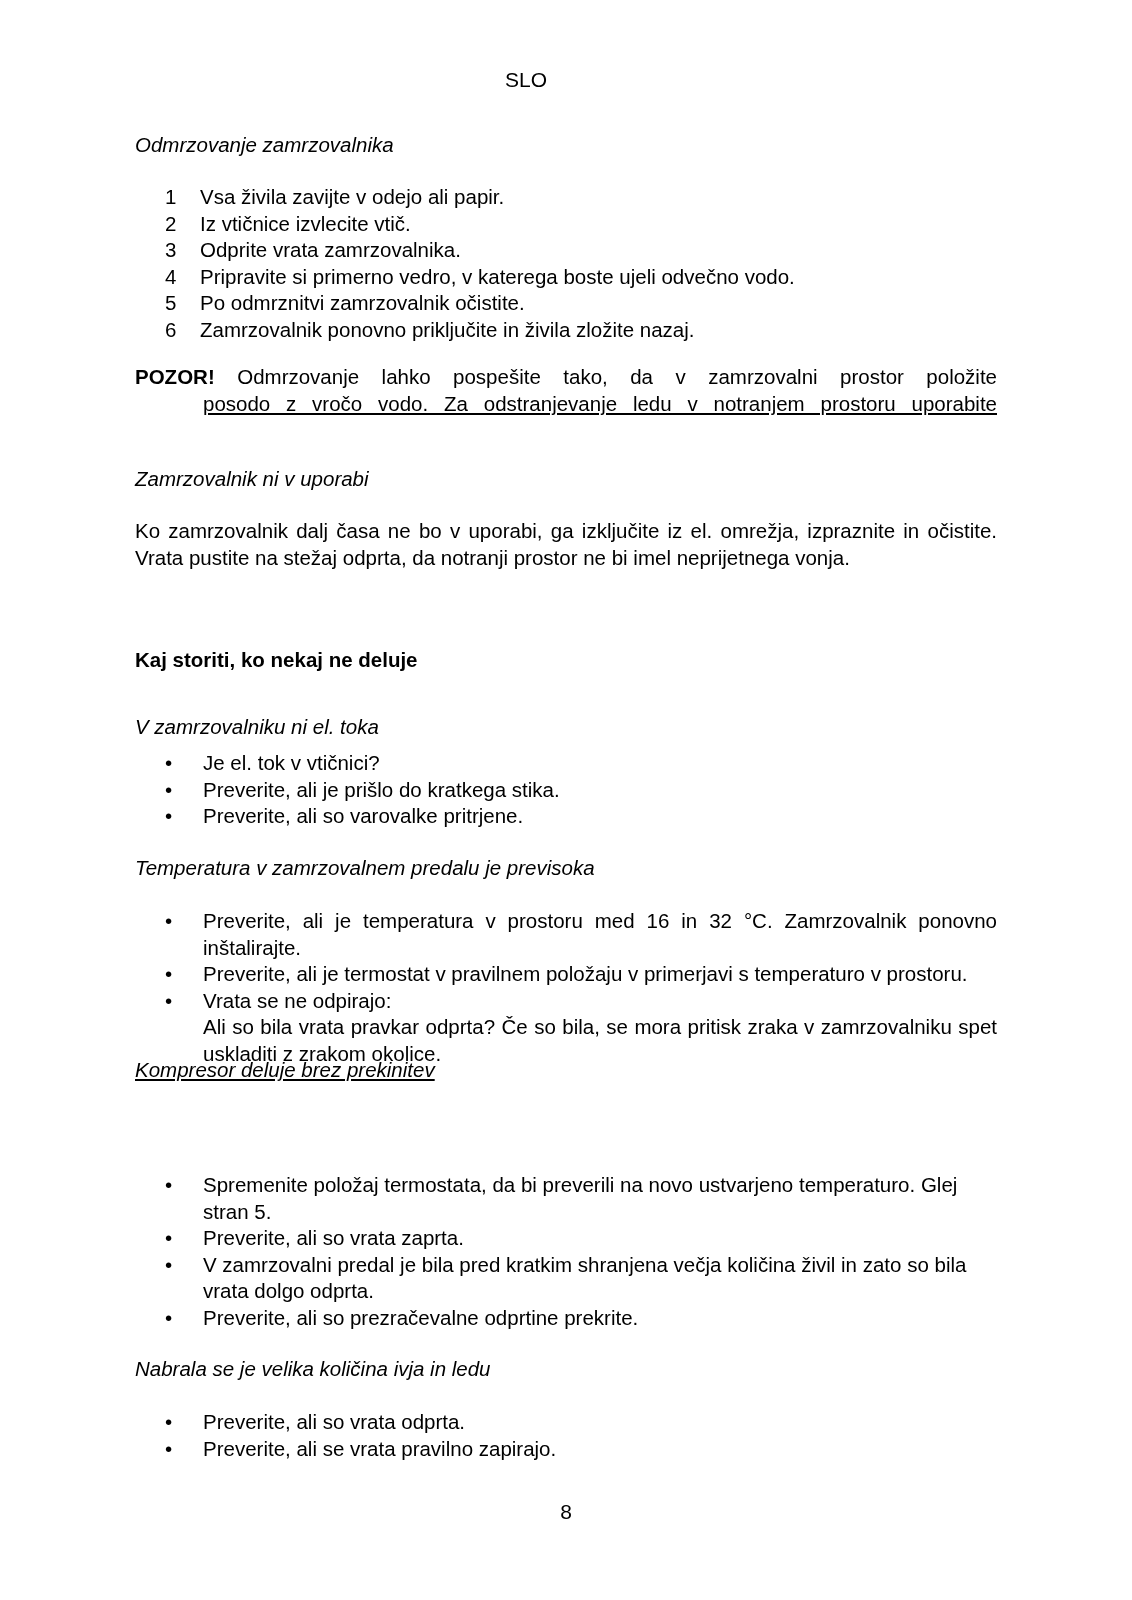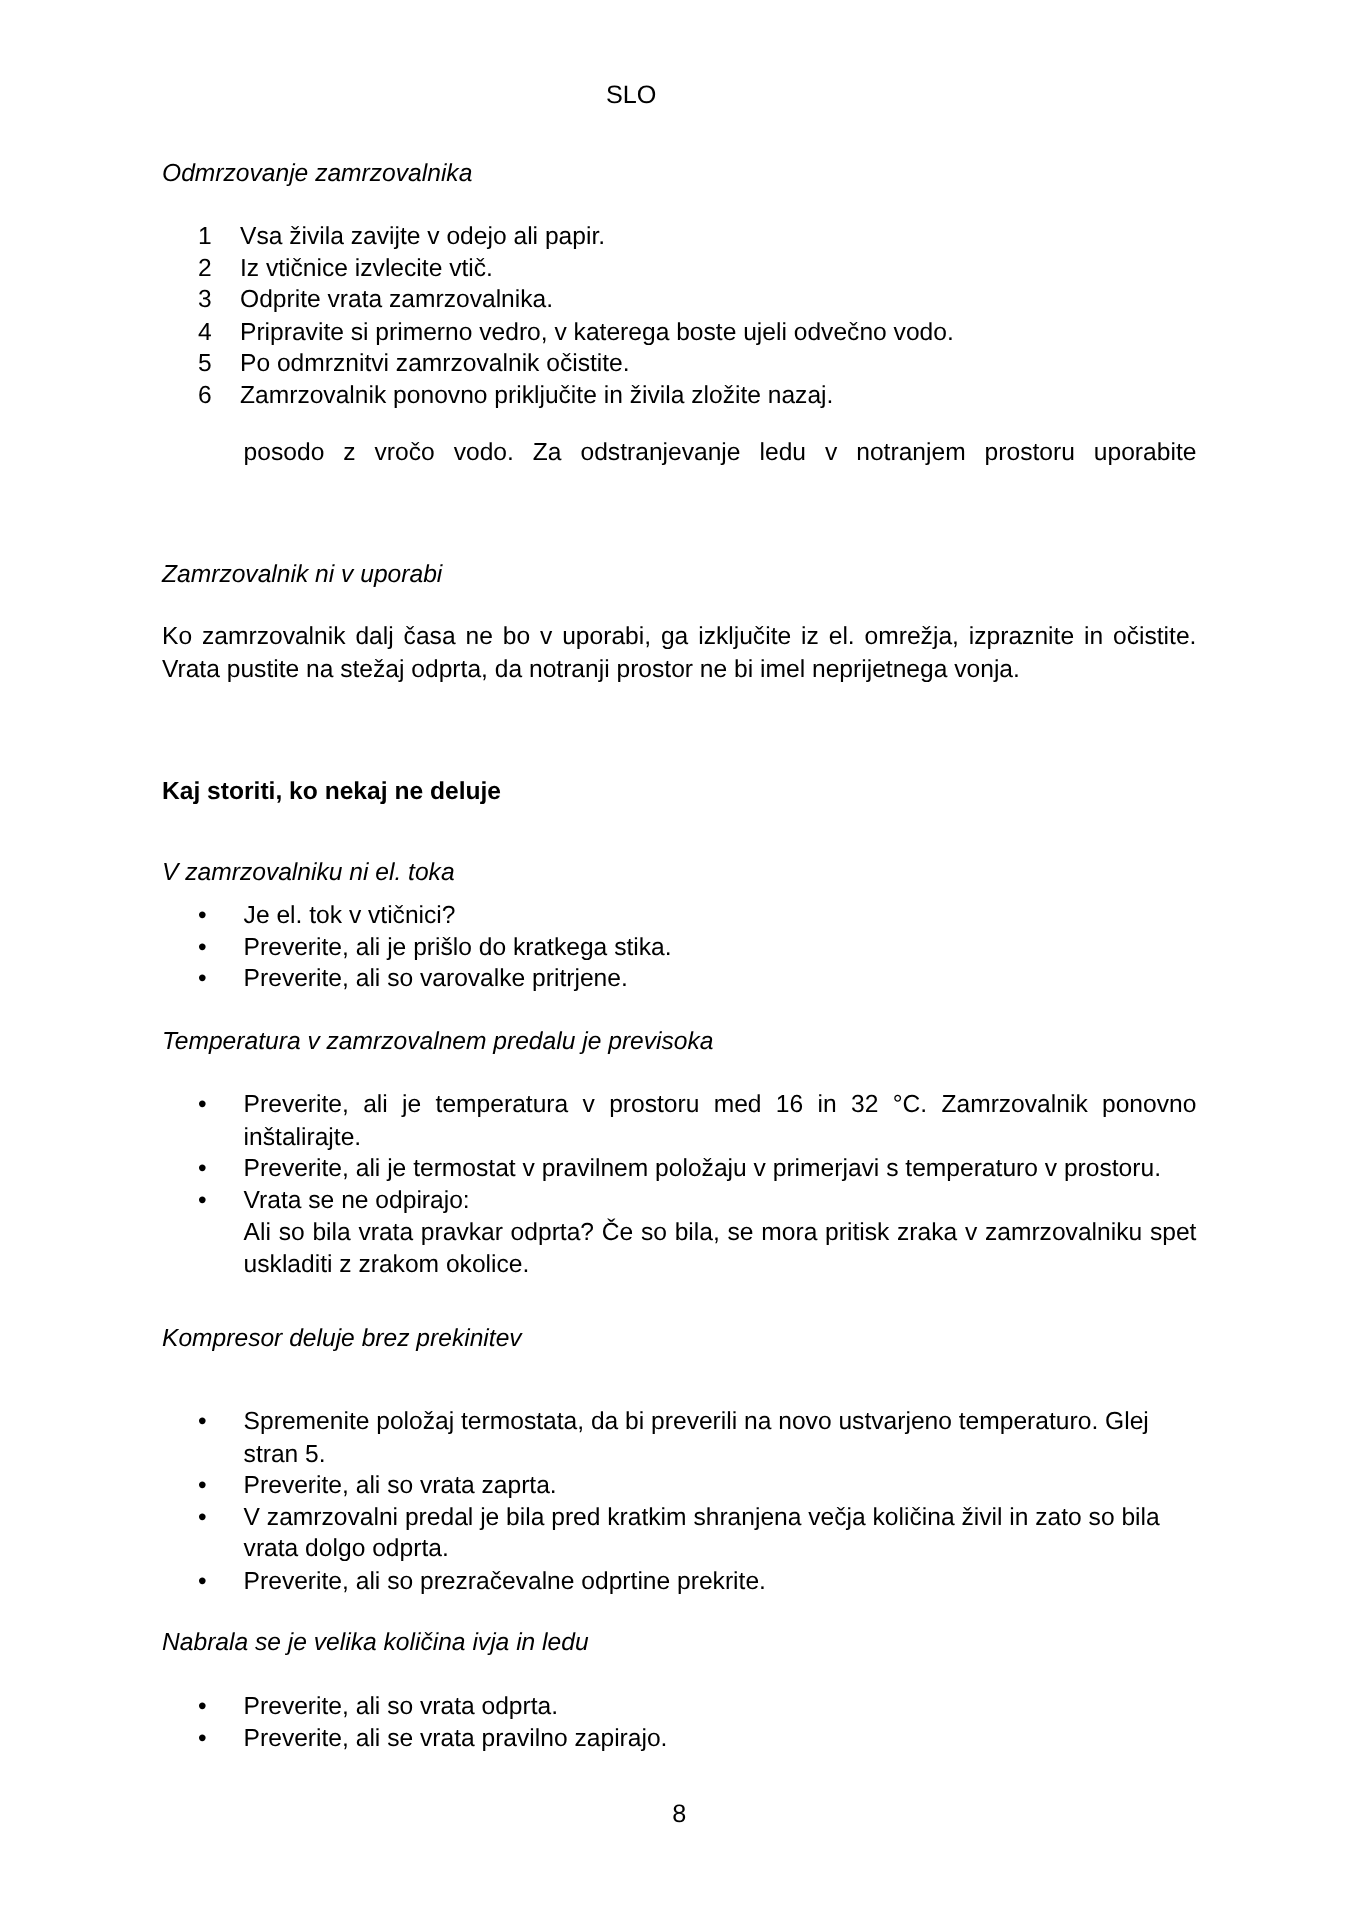"POZOR! Odmrzovanje lahko pospešite tako," div { html: none -> <div><span>POZOR!</span> <span>Odmrzovanje lahko pospešite tako, da v zamrzovalni prostor položite</span></div> }
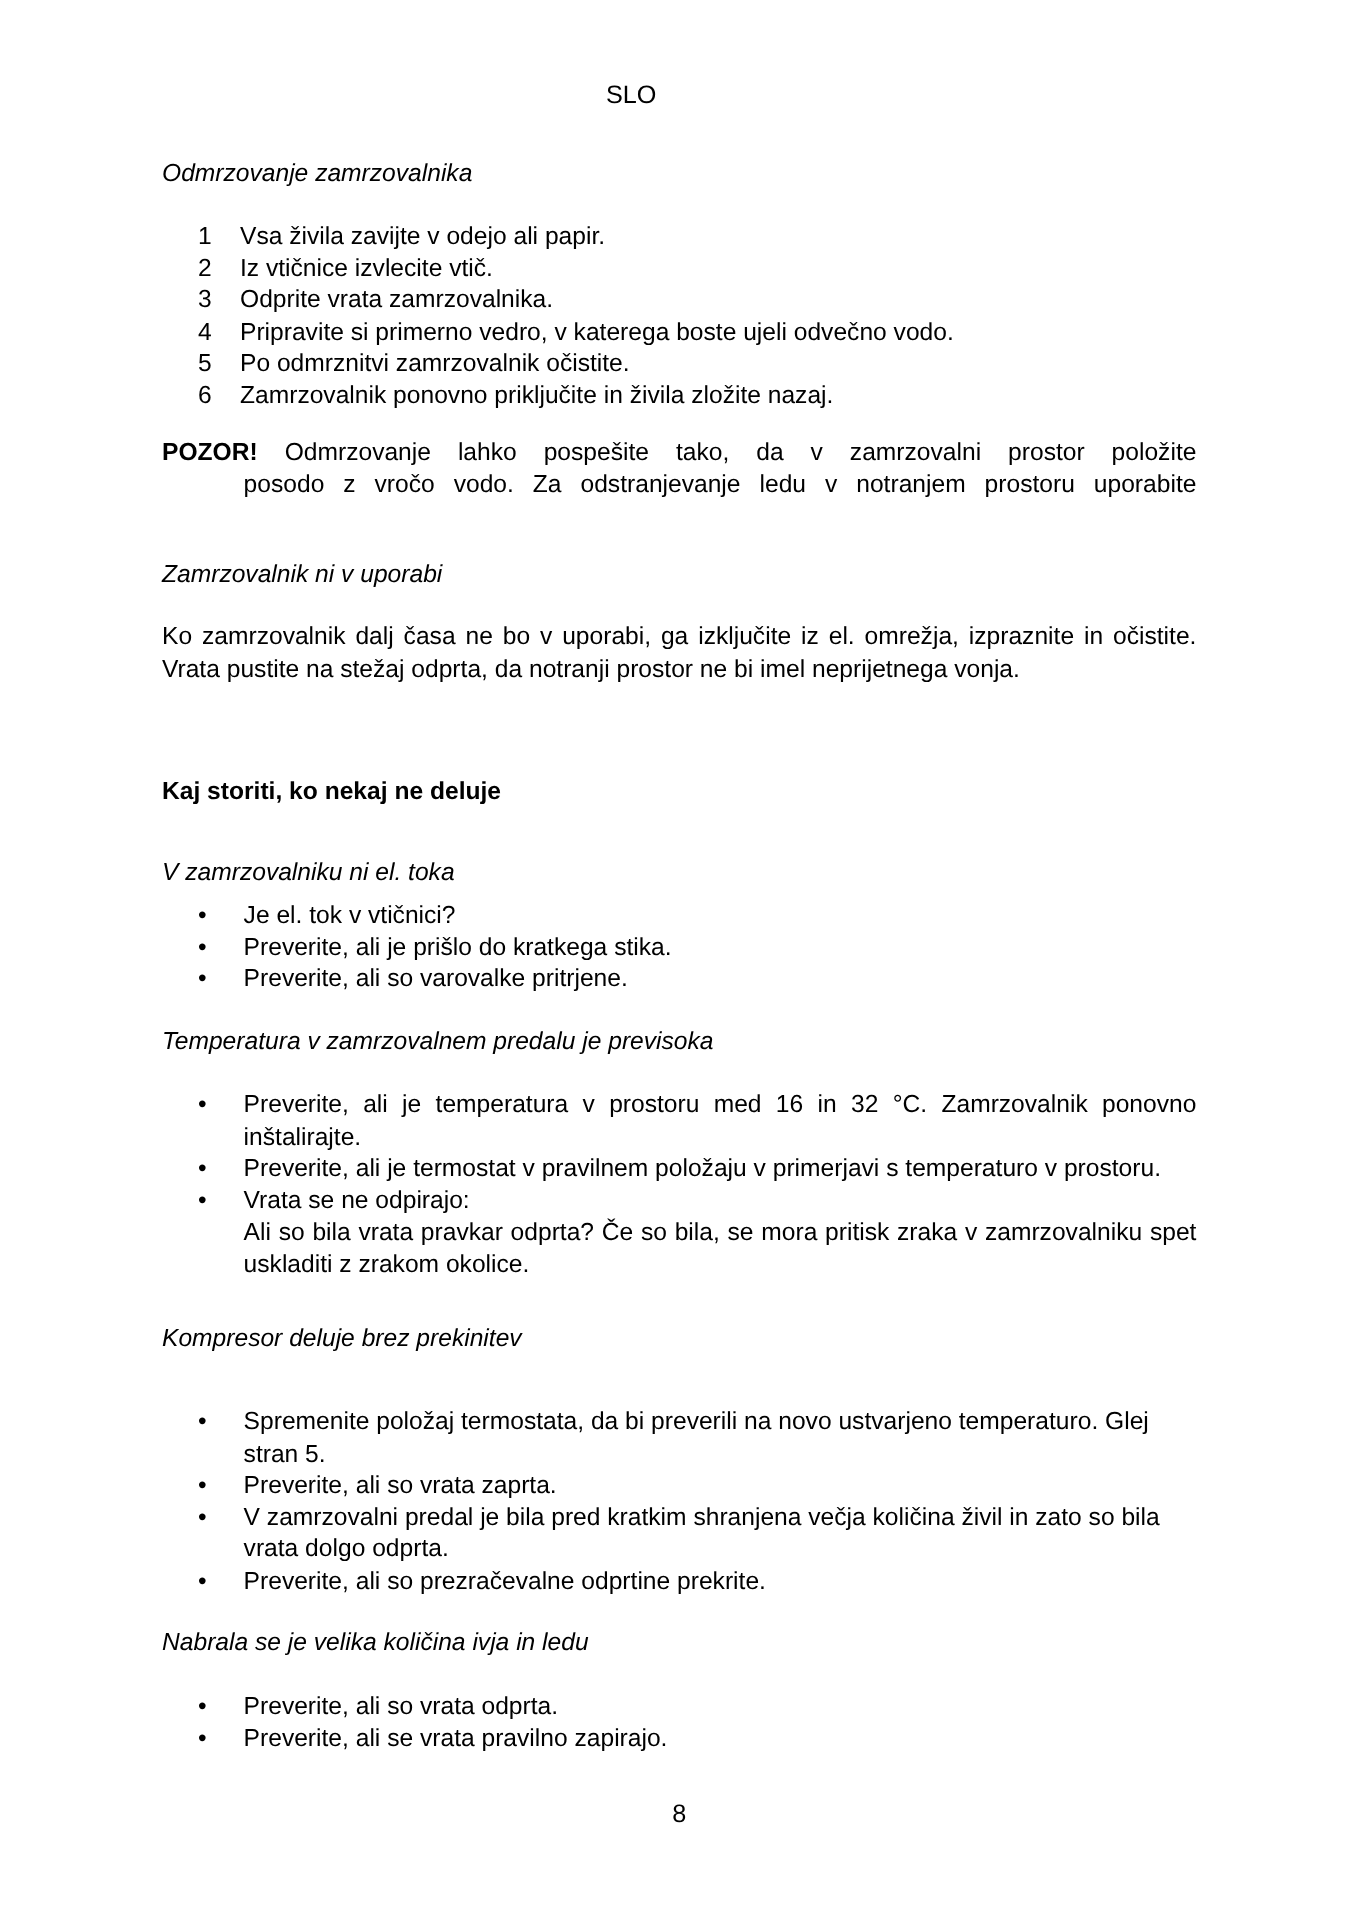"posodo z vročo vodo. Za" .pozor-cont { text-decoration: none -> underline }
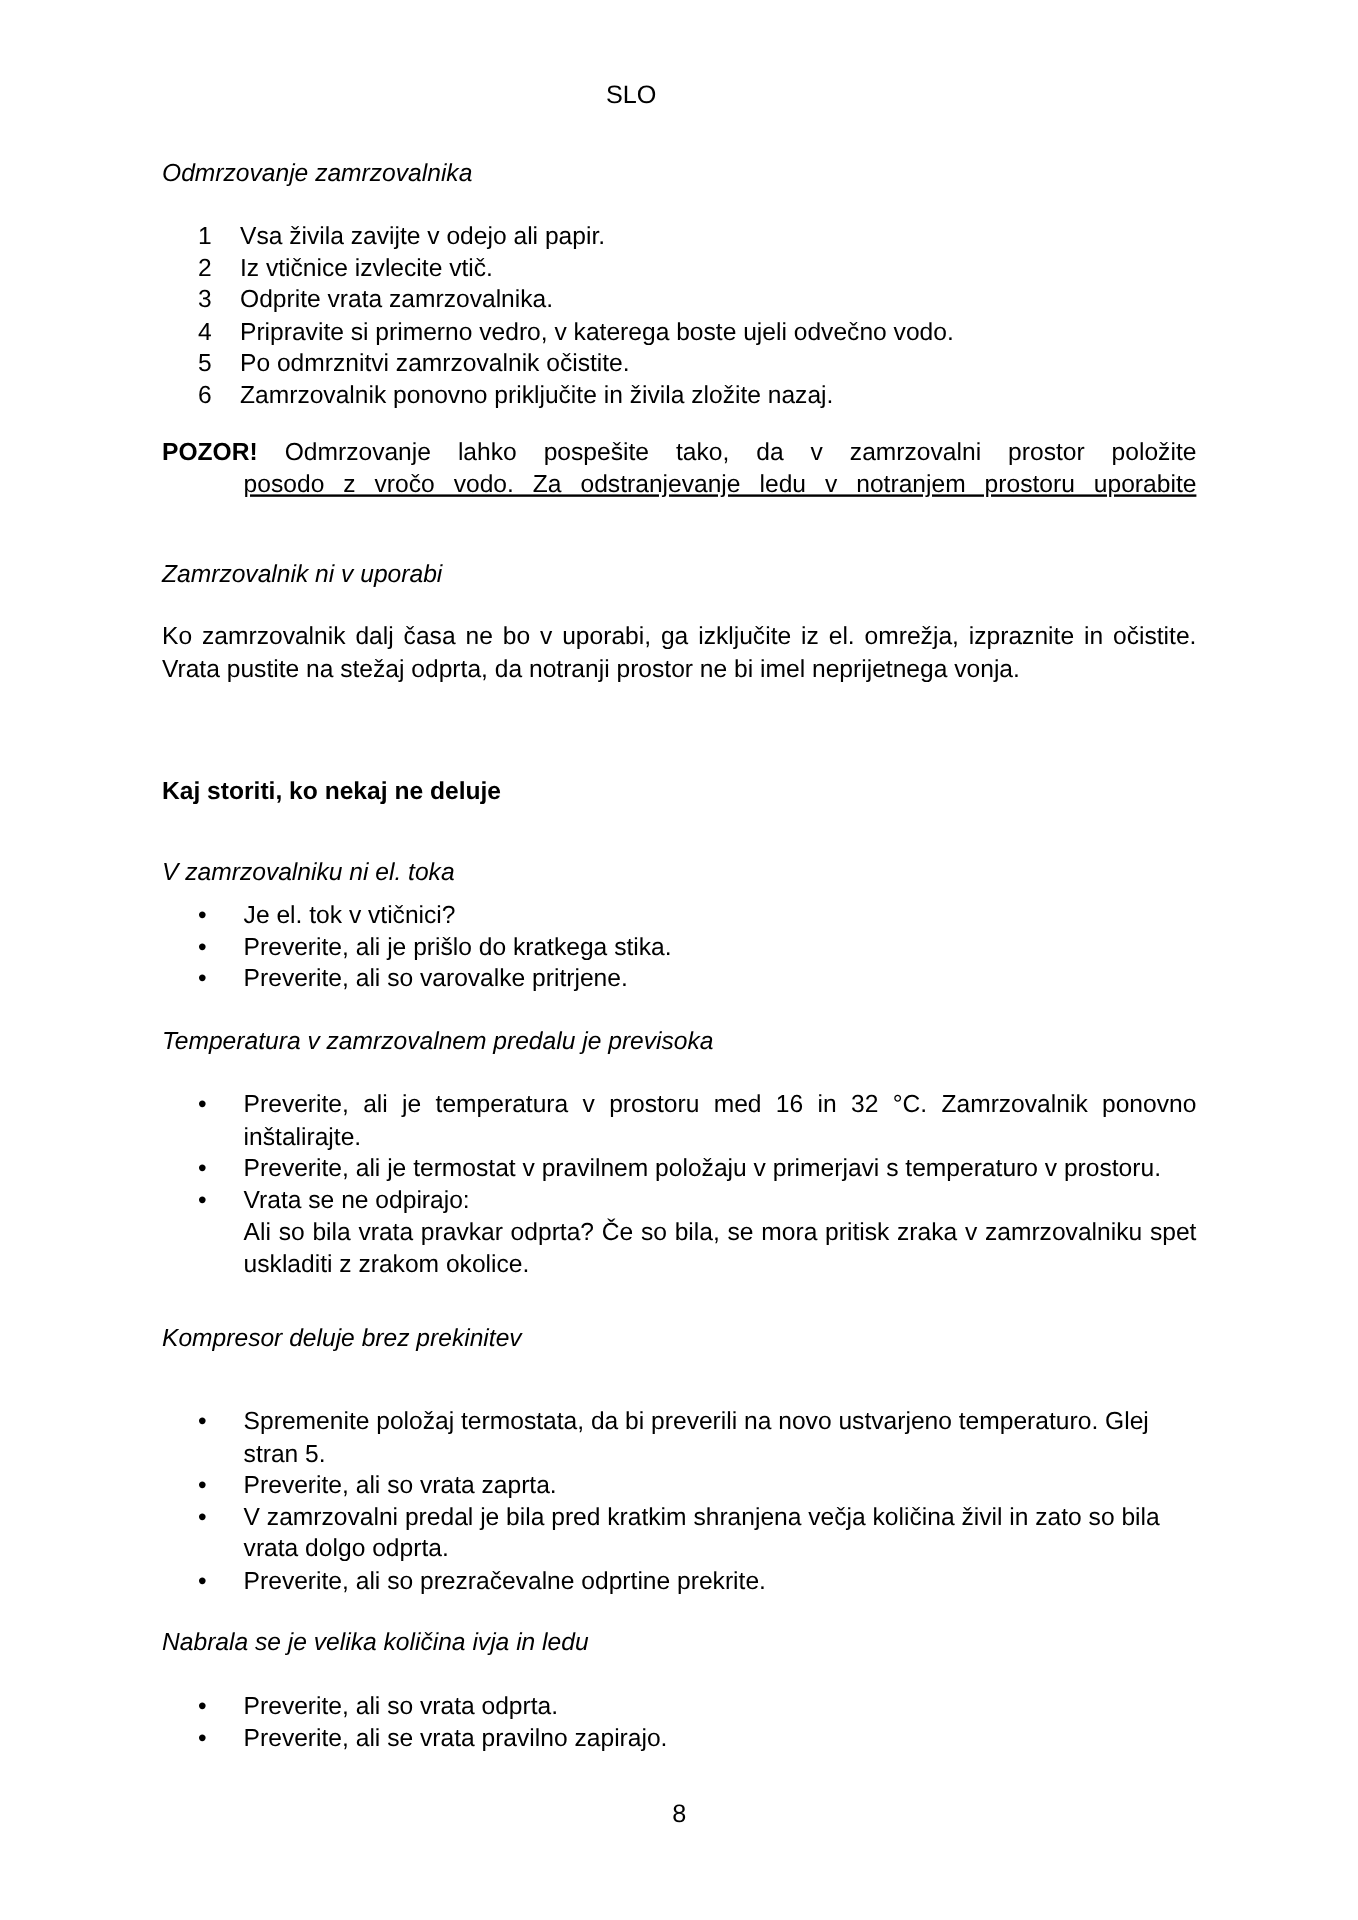"Kompresor deluje brez prekinitev" div.abs { text-decoration: none -> underline; top: 1104px -> 1058px }
